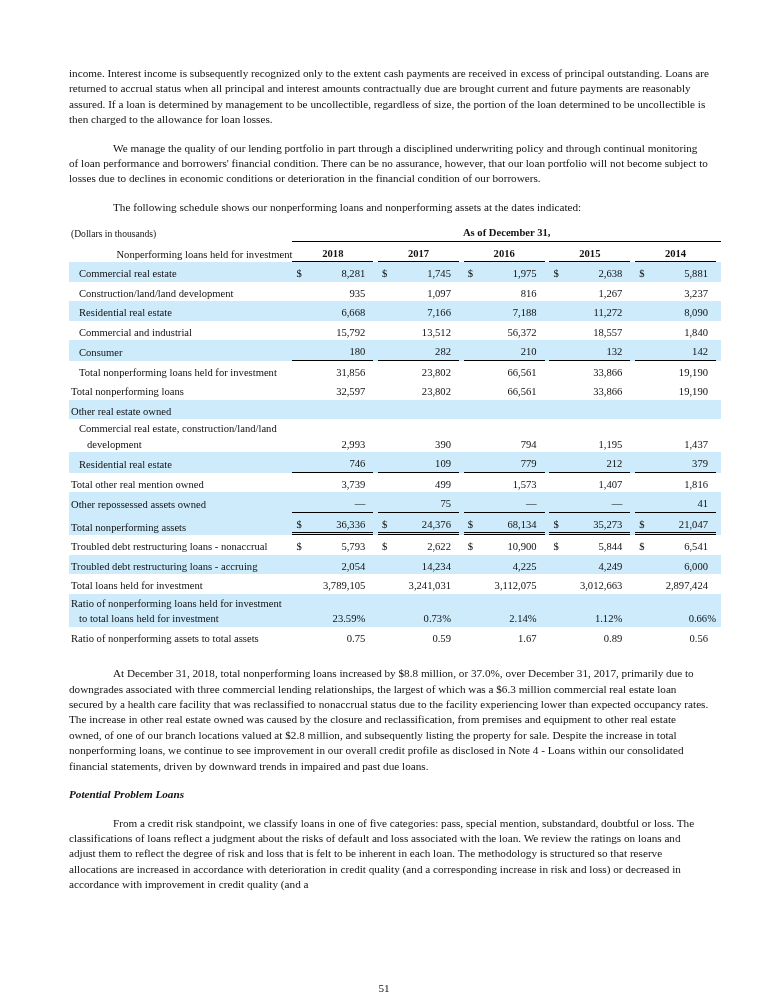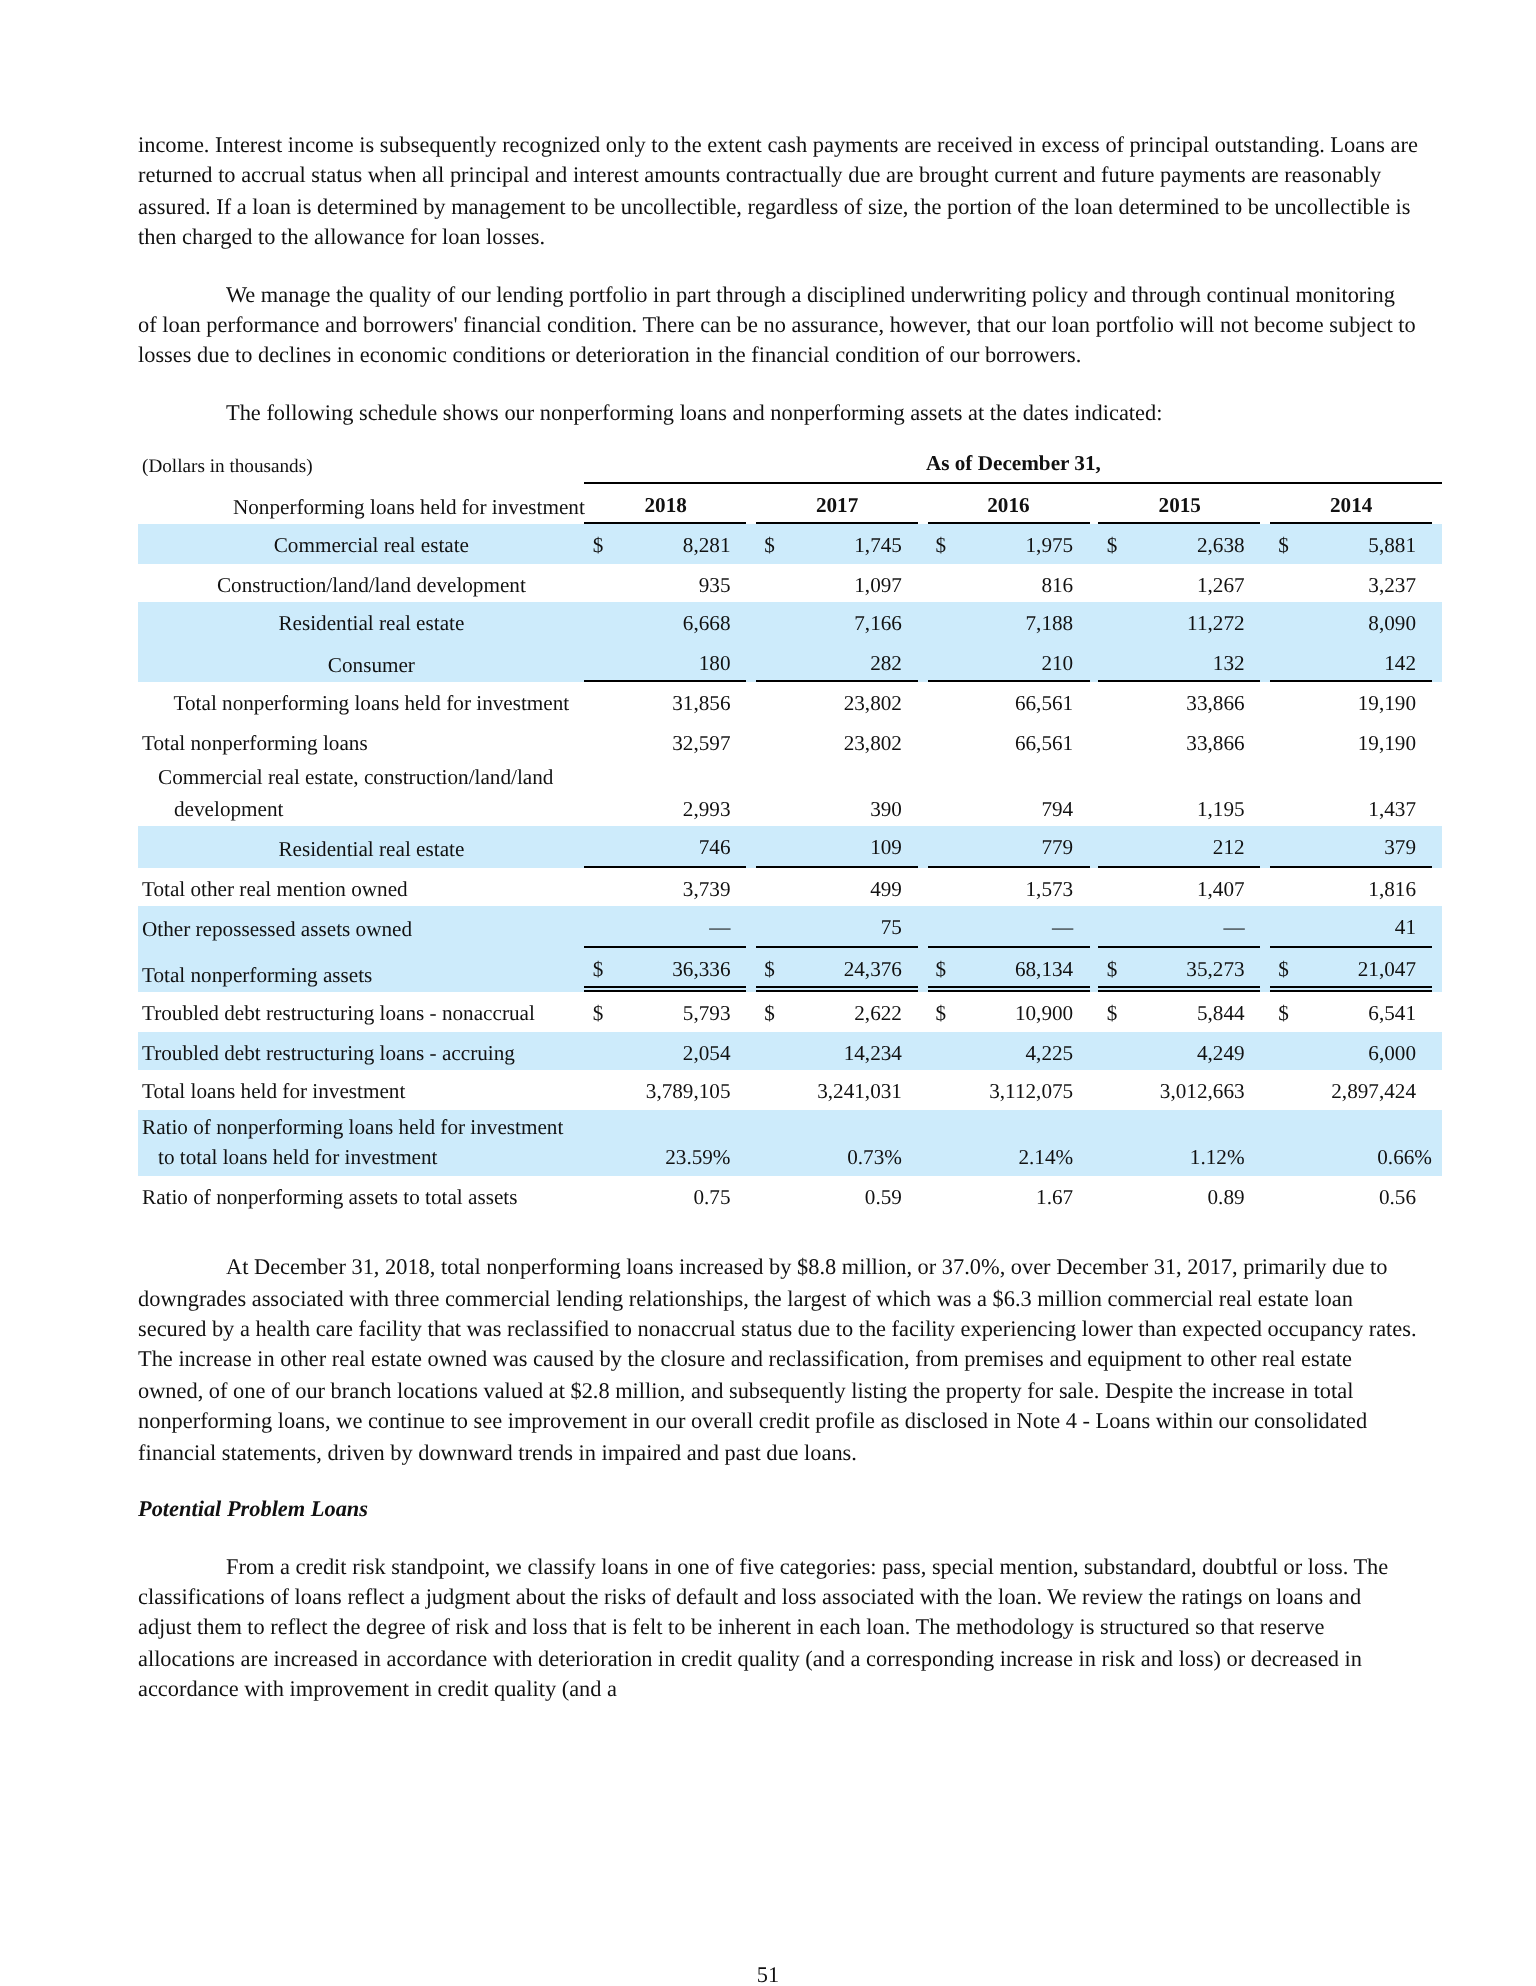"Commercial real estate" .lbl.ind { text-align: center -> none }
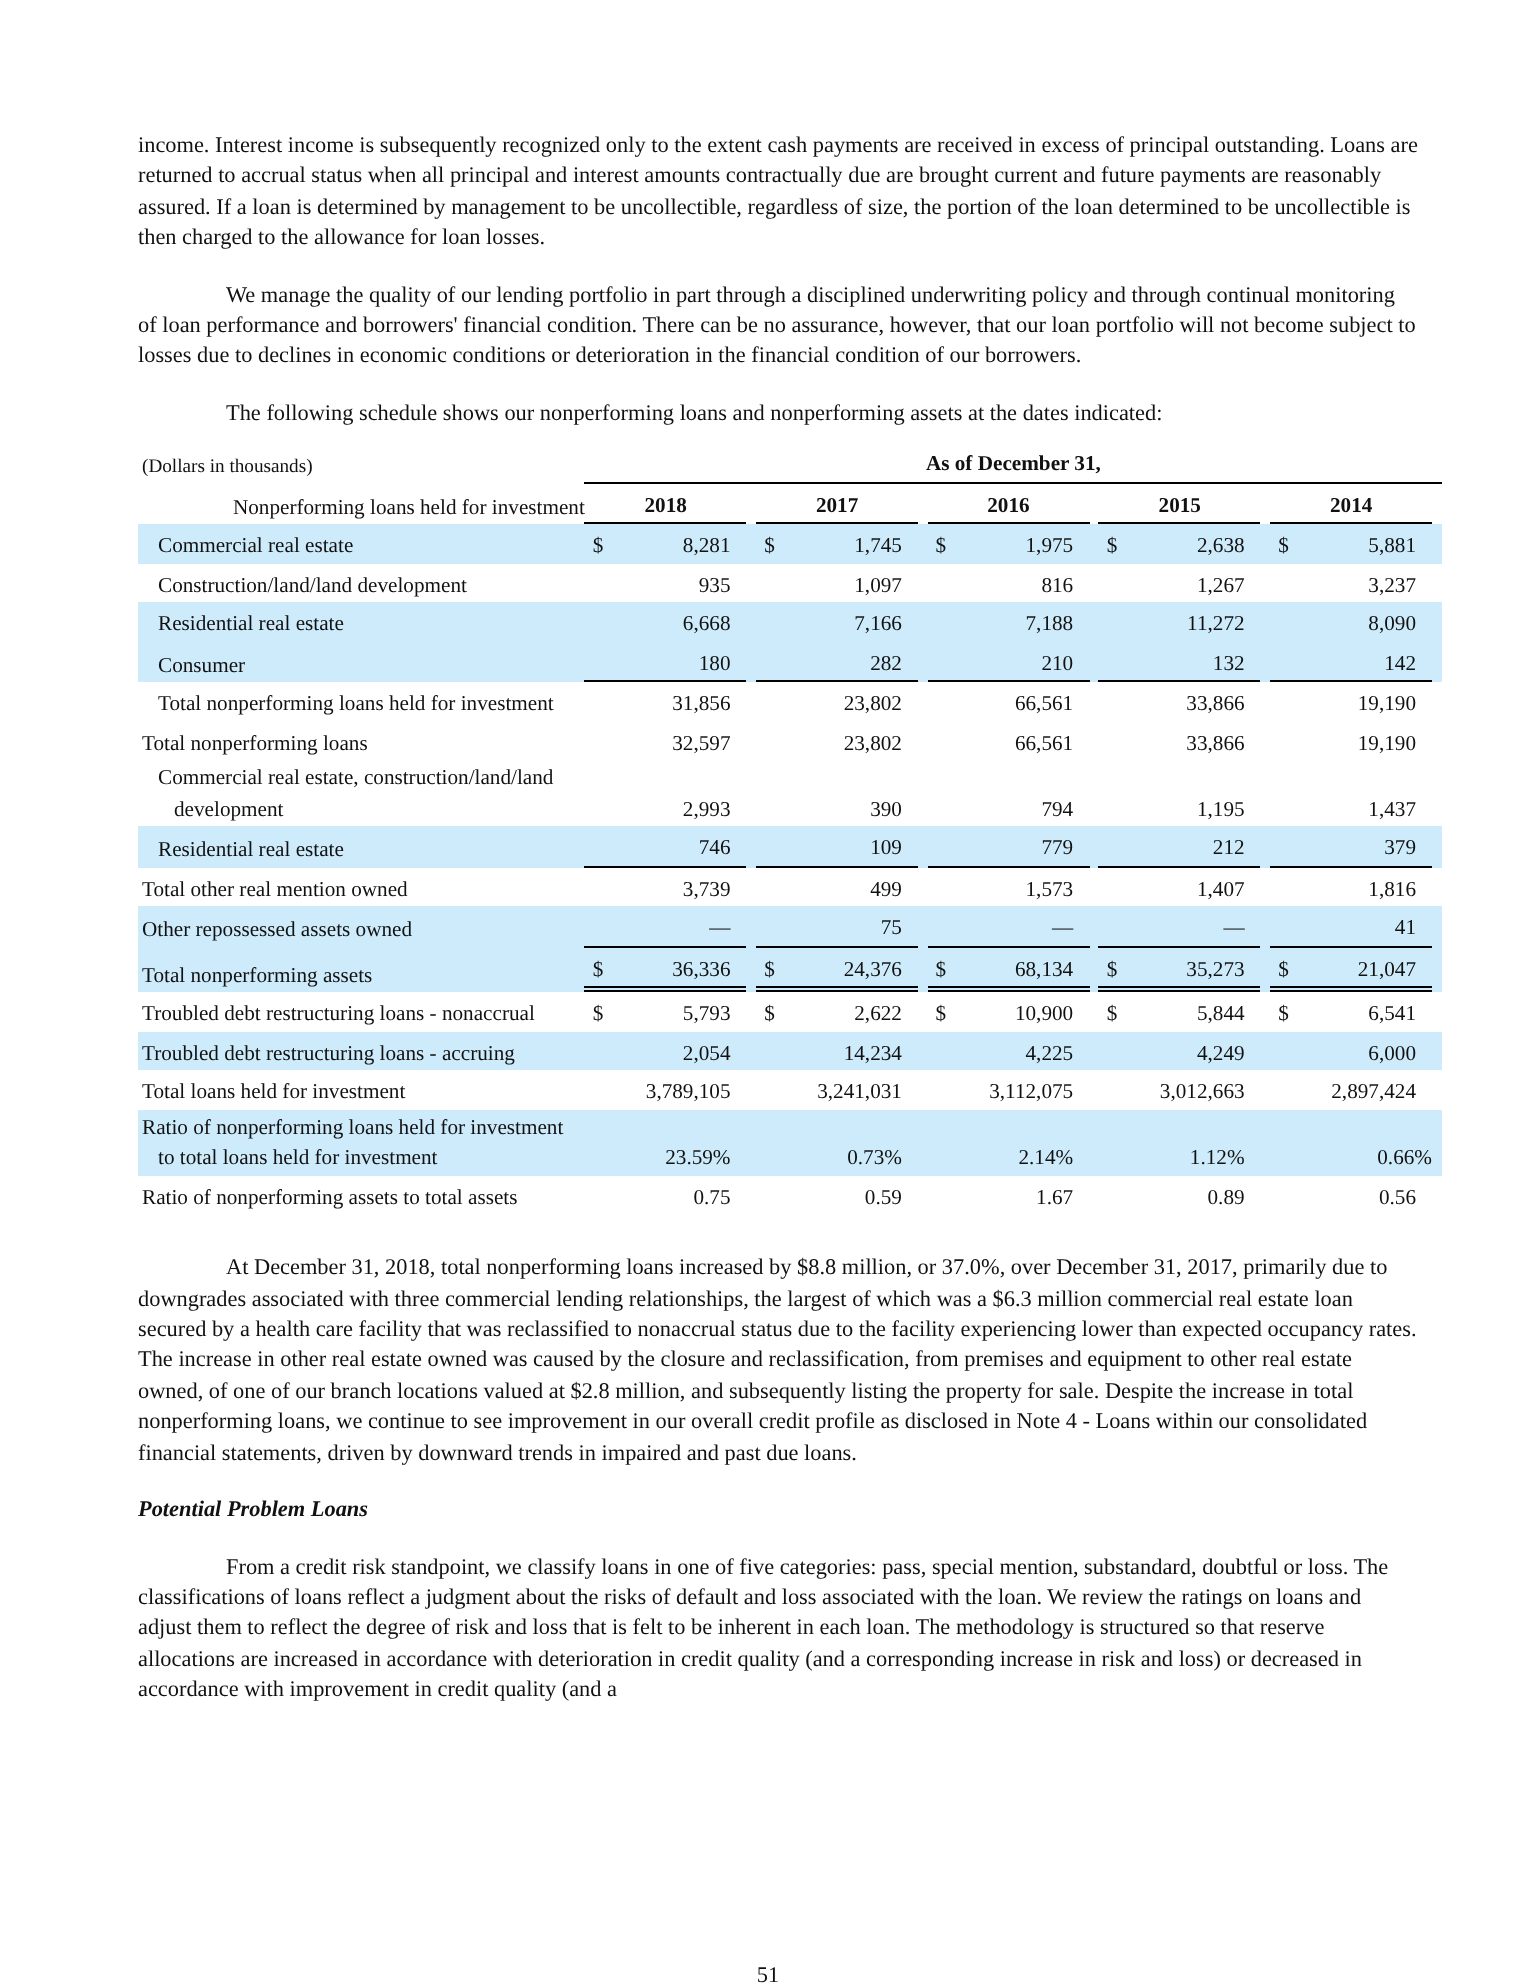"Commercial and industrial" tr { html: none -> <tr> <td>Commercial and industrial</td> <td></td> <td>15,792</td> <td></td> <td></td> <td>13,512</td> <td></td> <td></td> <td>56,372</td> <td></td> <td></td> <td>18,557</td> <td></td> <td></td> <td>1,840</td> <td></td> </tr> }
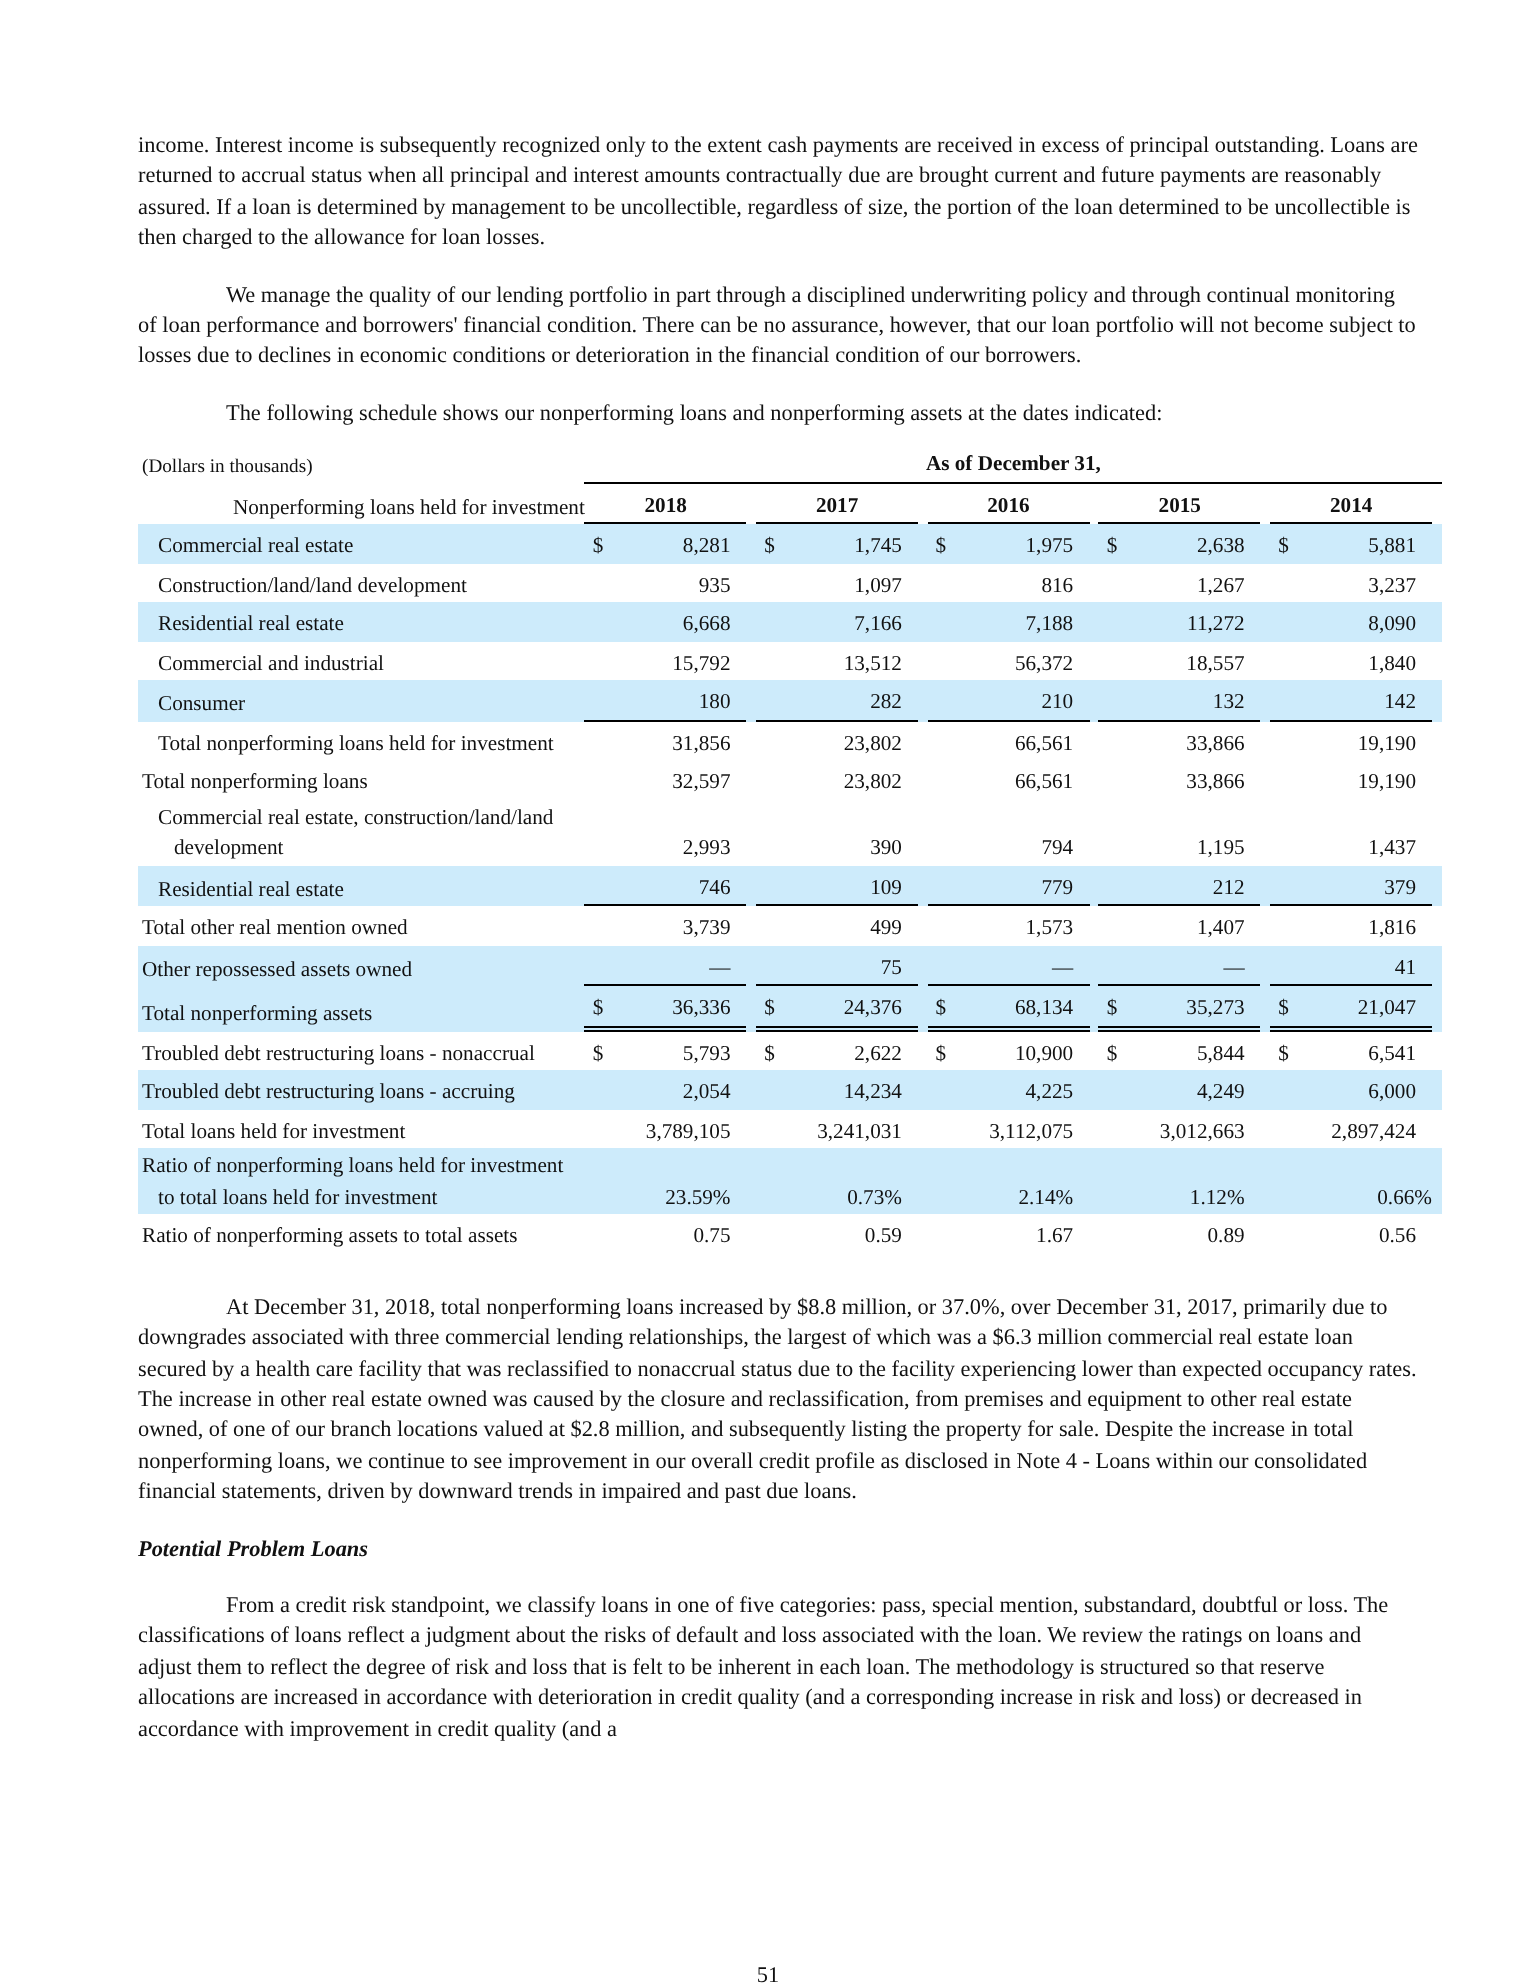"Other real estate owned" tr.hl { html: none -> <tr> <td>Other real estate owned</td> <td></td> <td></td> <td></td> <td></td> <td></td> <td></td> <td></td> <td></td> <td></td> <td></td> <td></td> <td></td> <td></td> <td></td> <td></td> </tr> }
